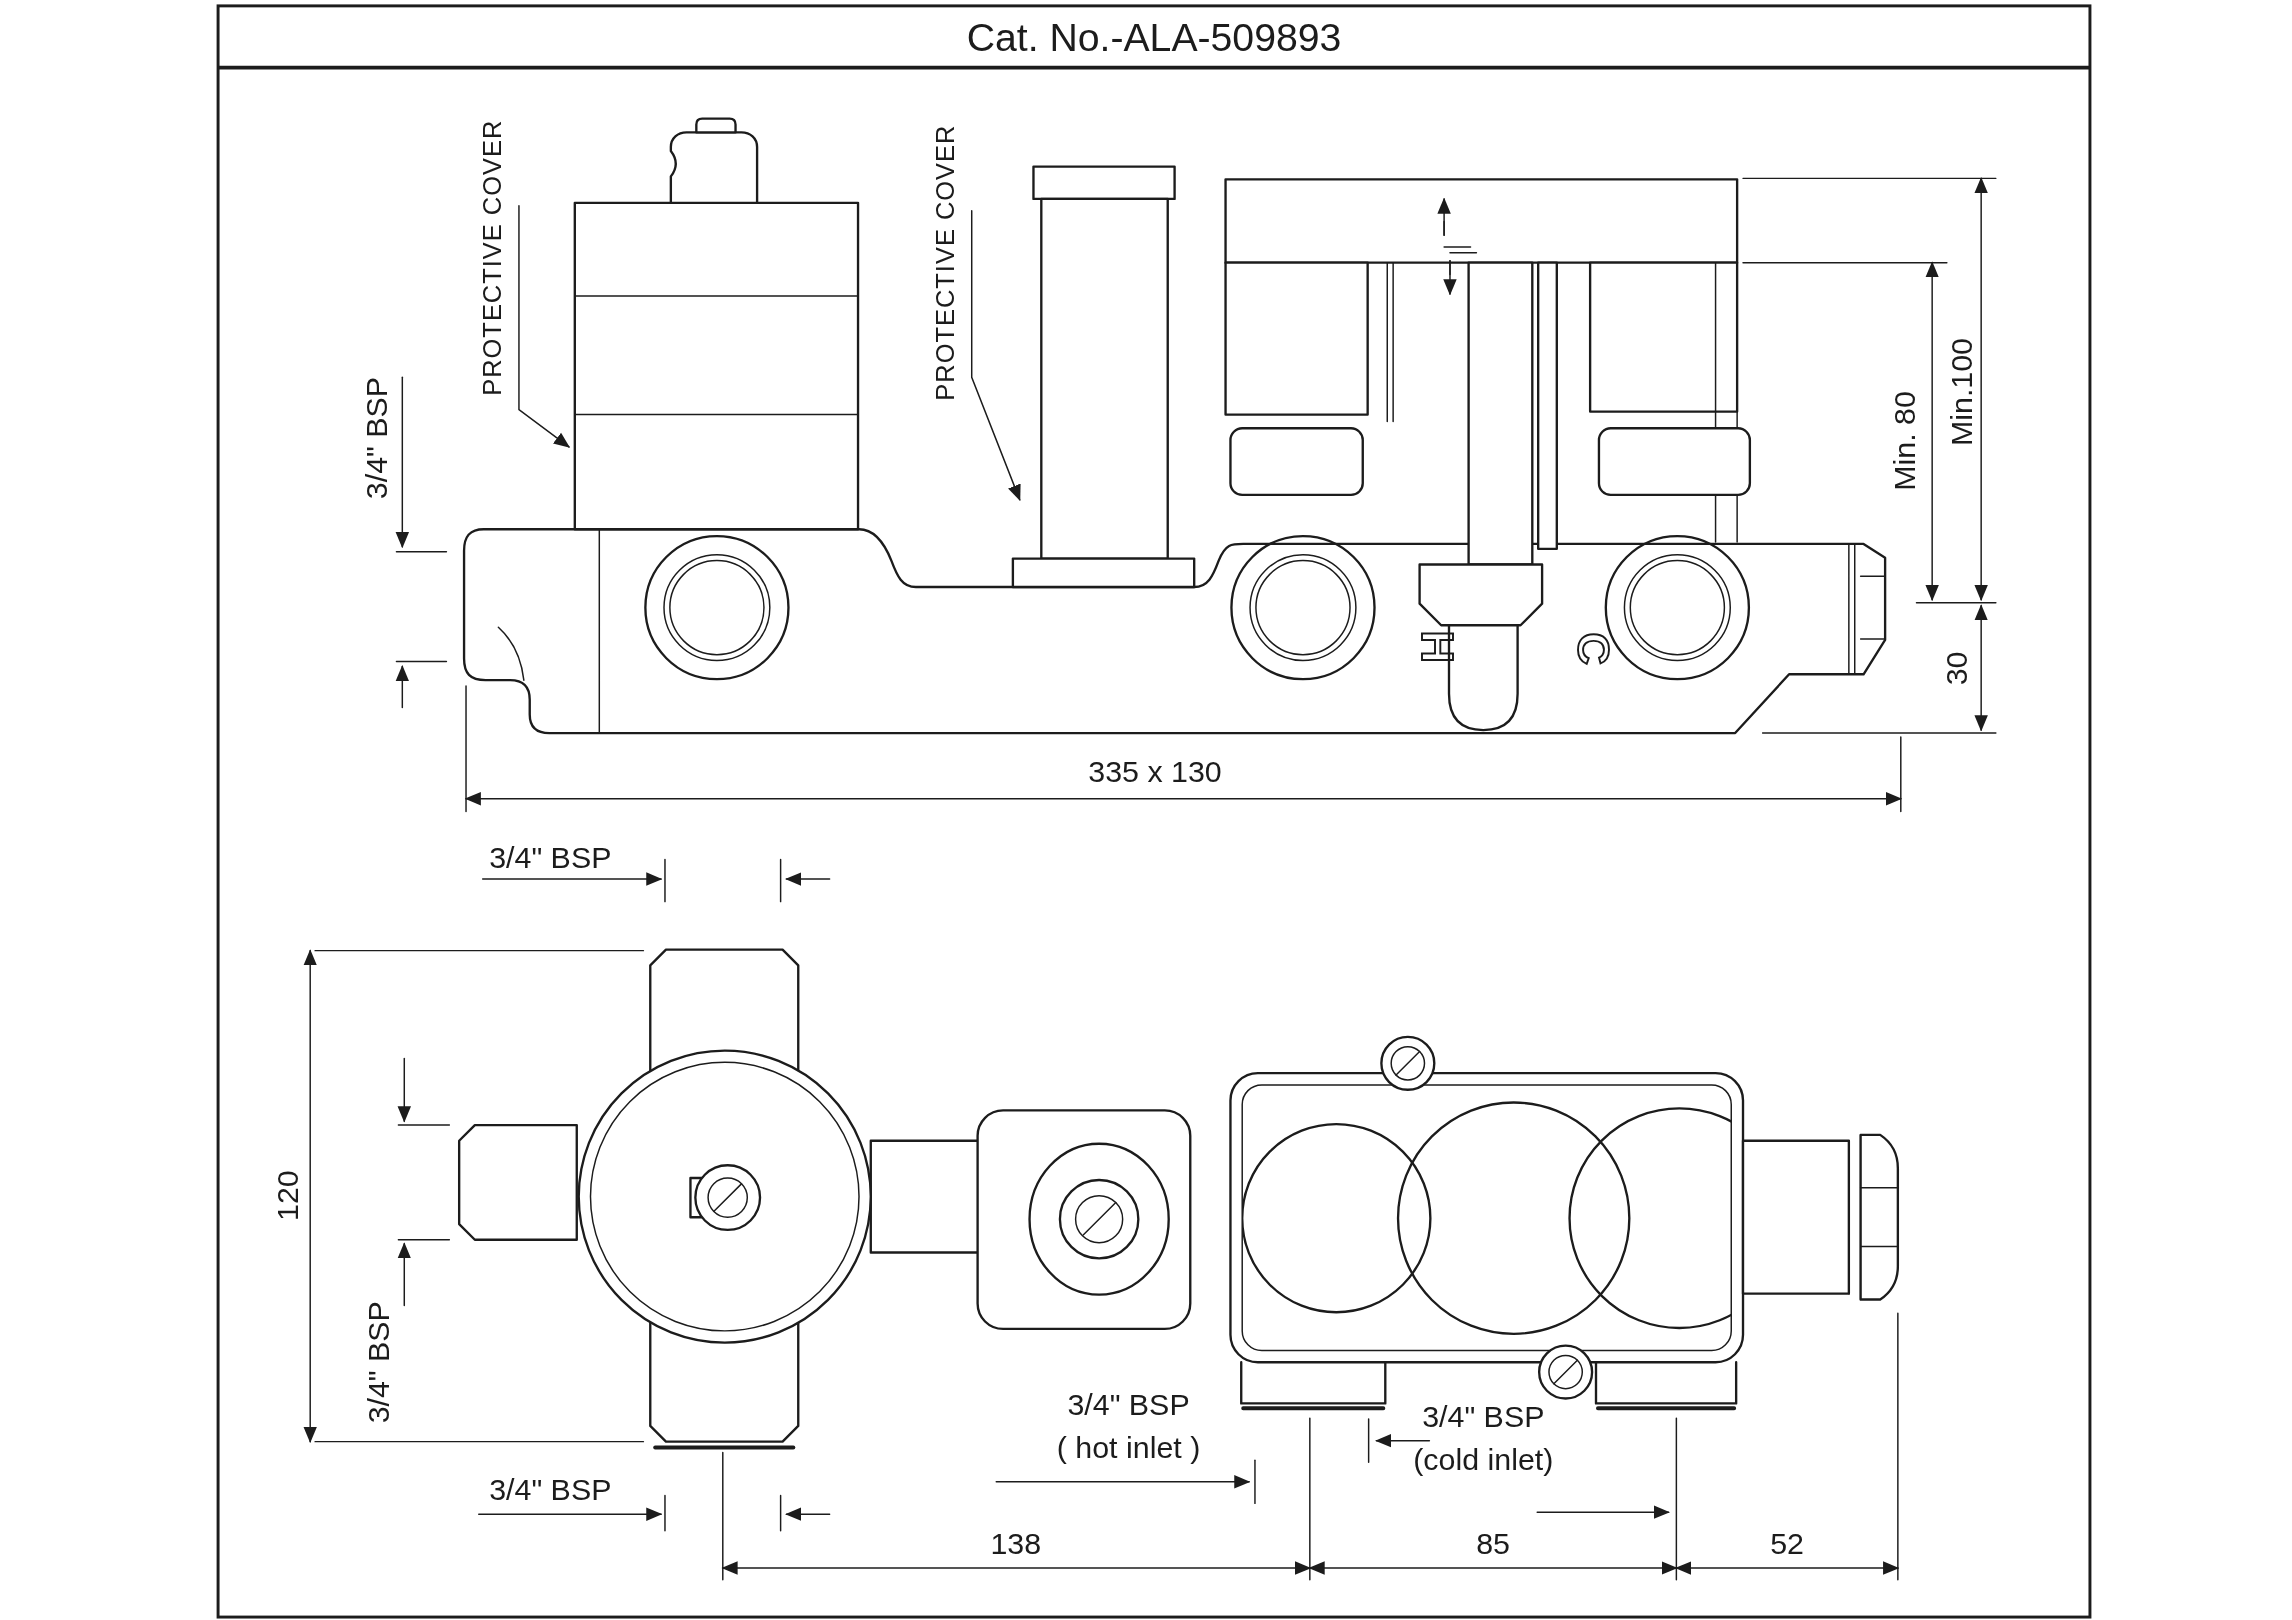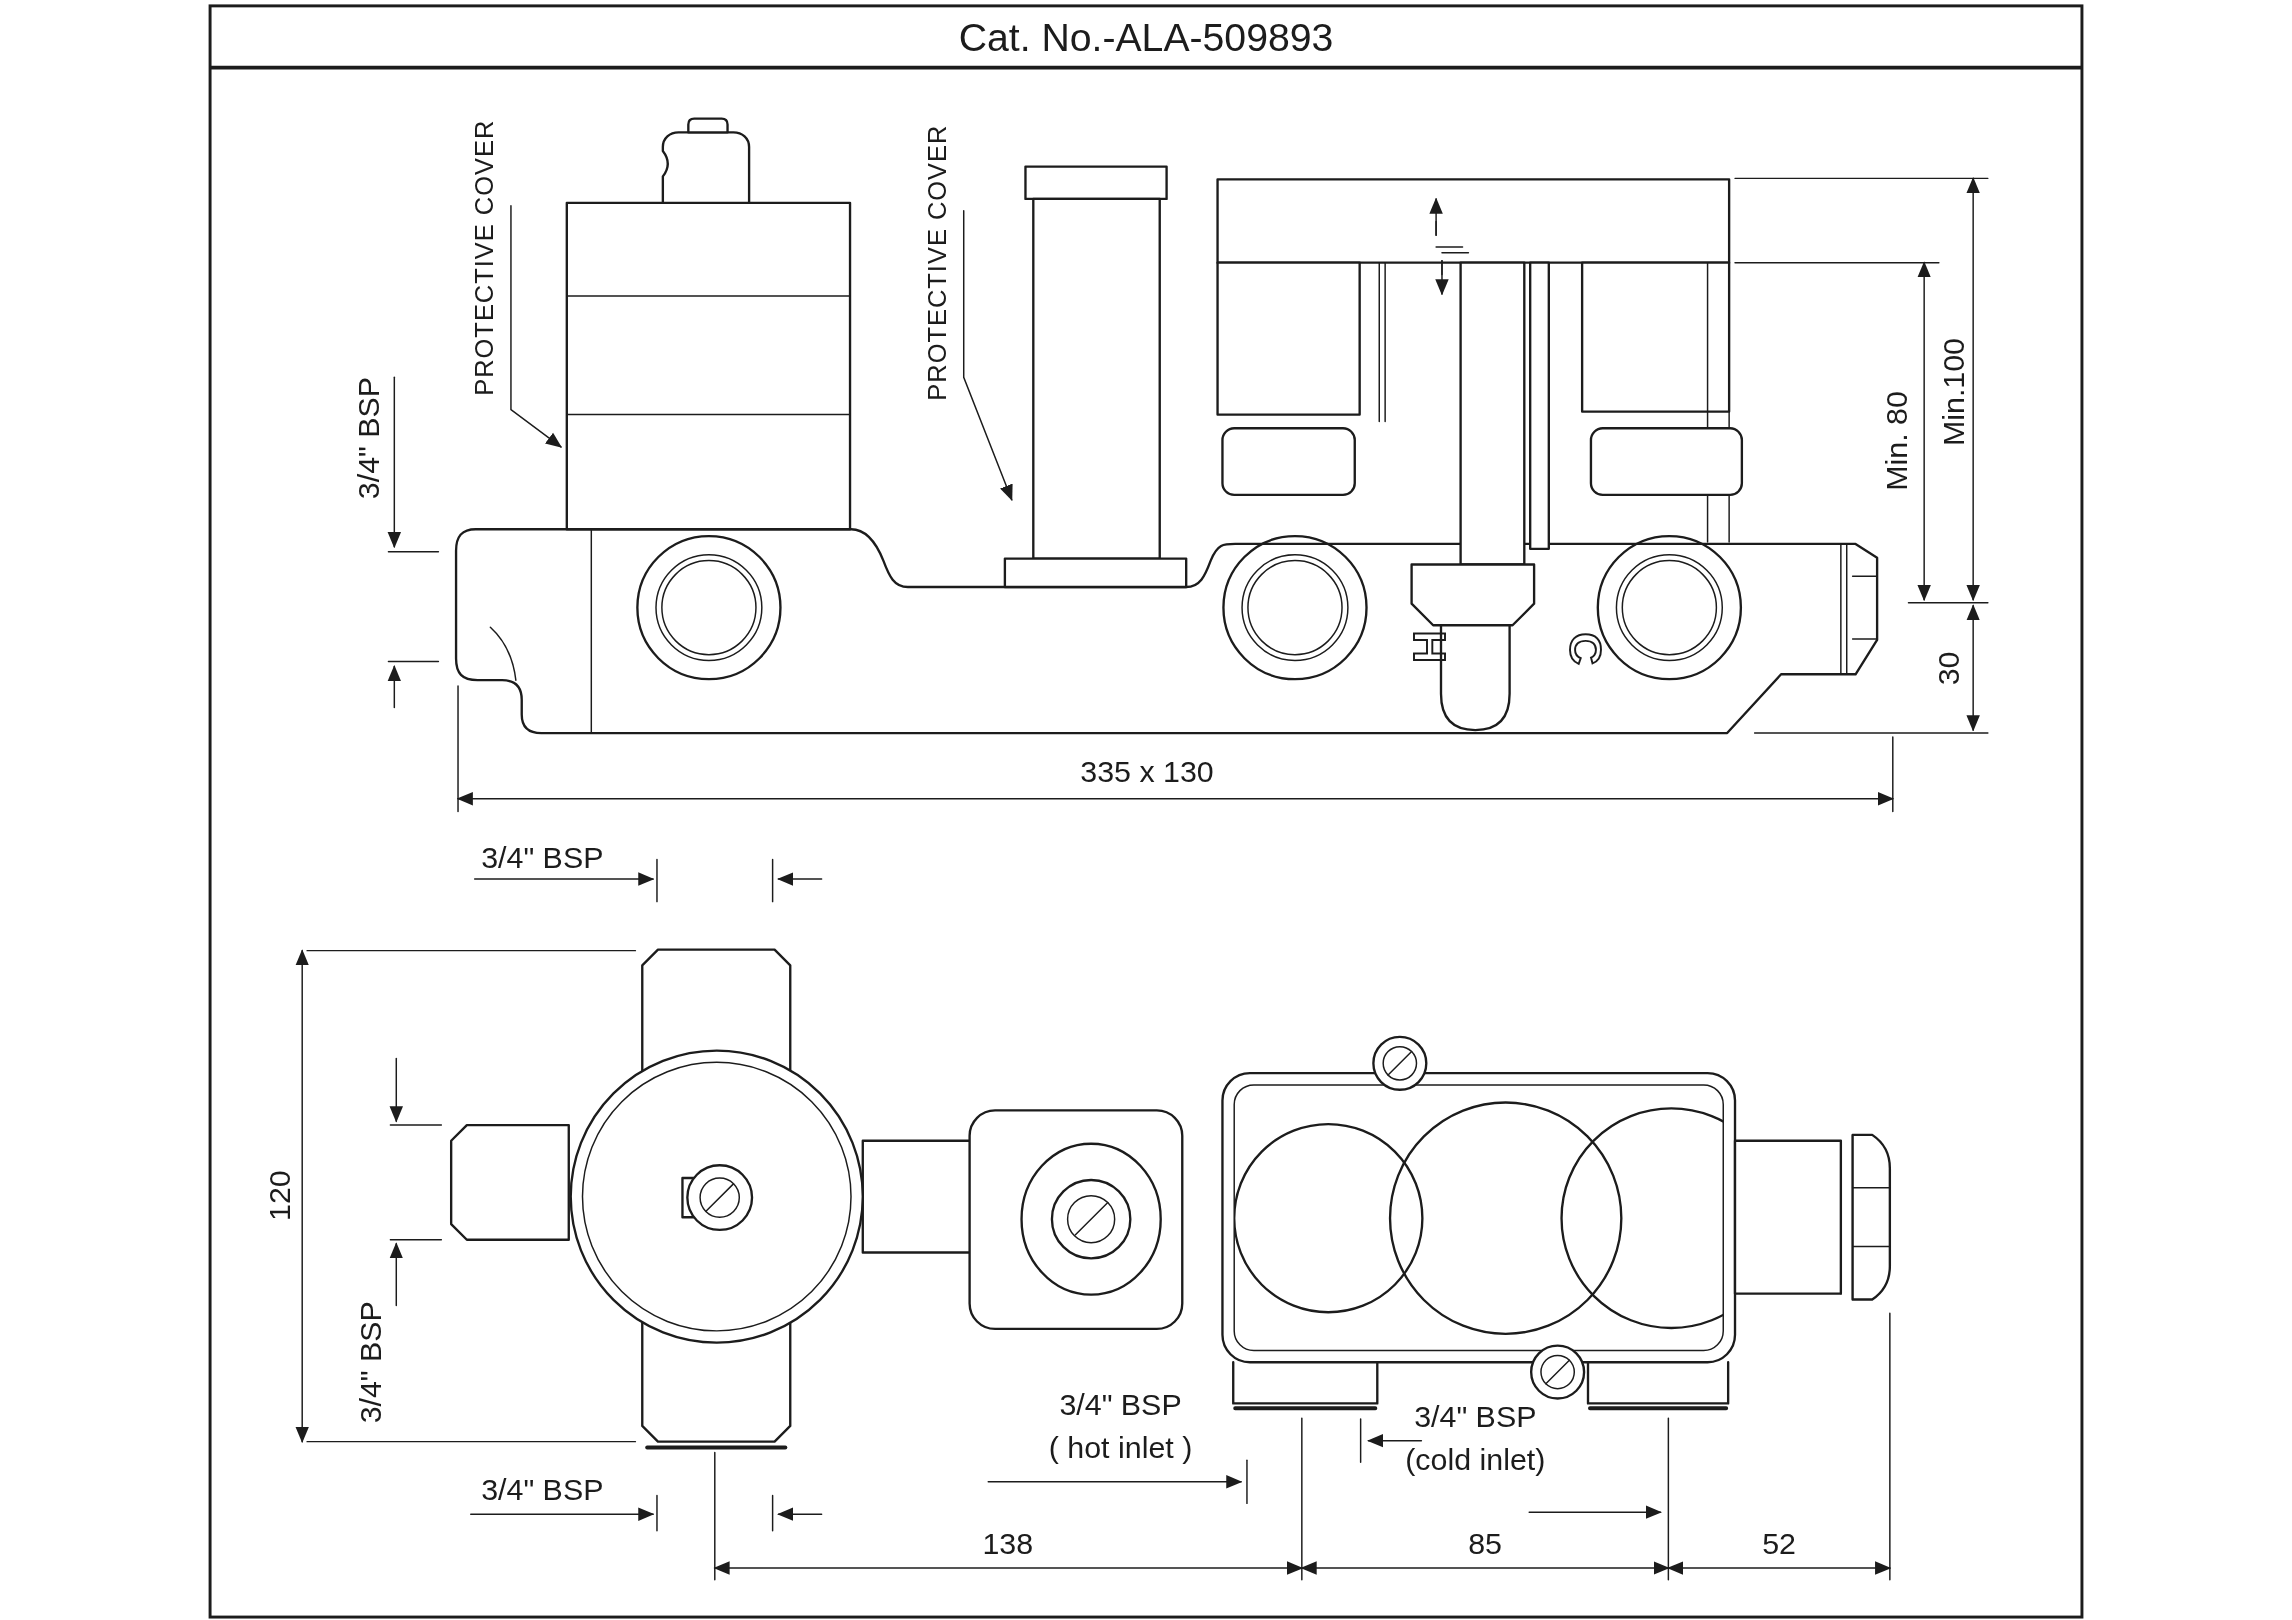"Cat. No.-ALA-509893" .page { padding-left: none -> 8px }
